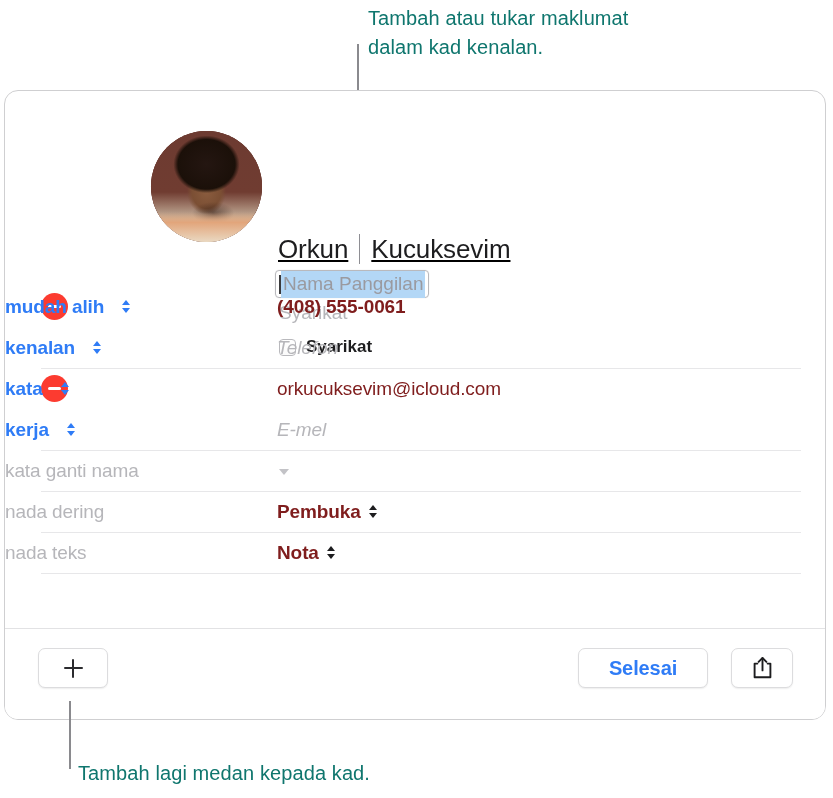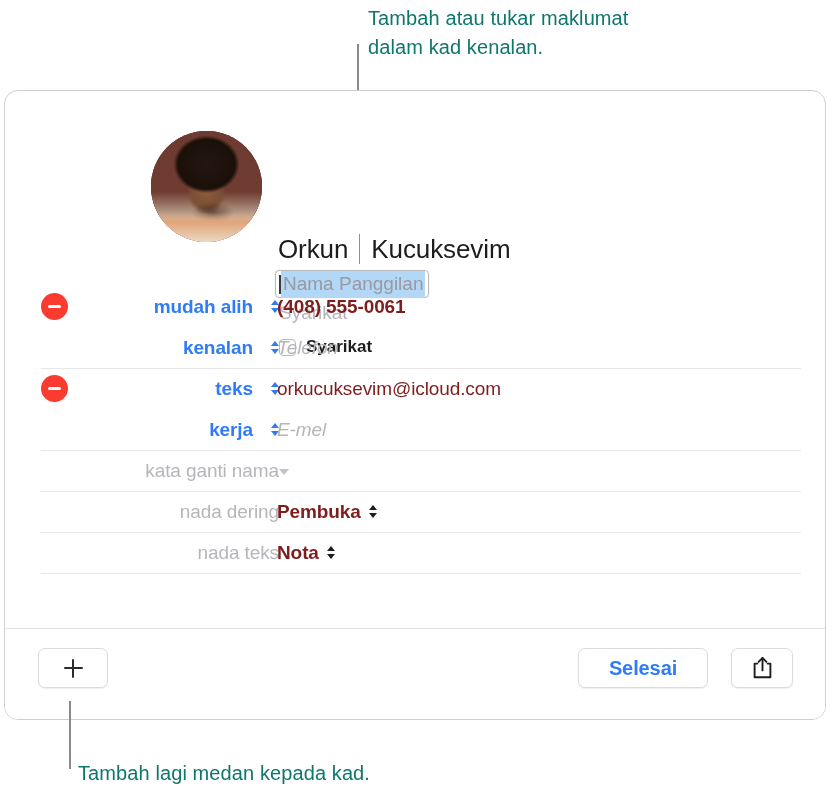"Orkun" #card-header .name-line { text-decoration: none -> underline }
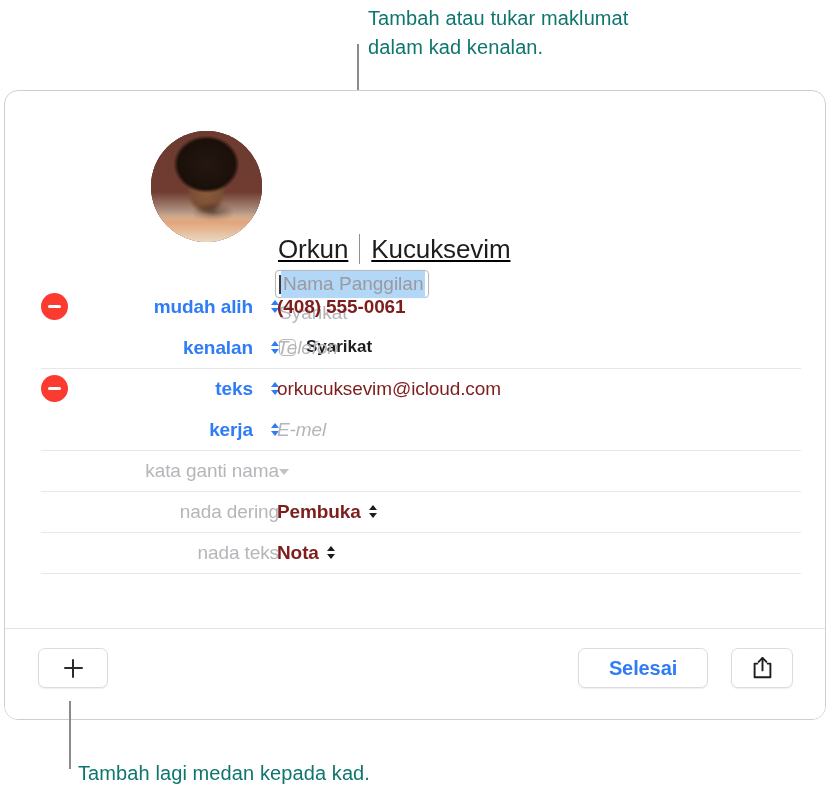"mudah alih" .label-cell { justify-content: flex-end -> none; left: 12px -> 0 }
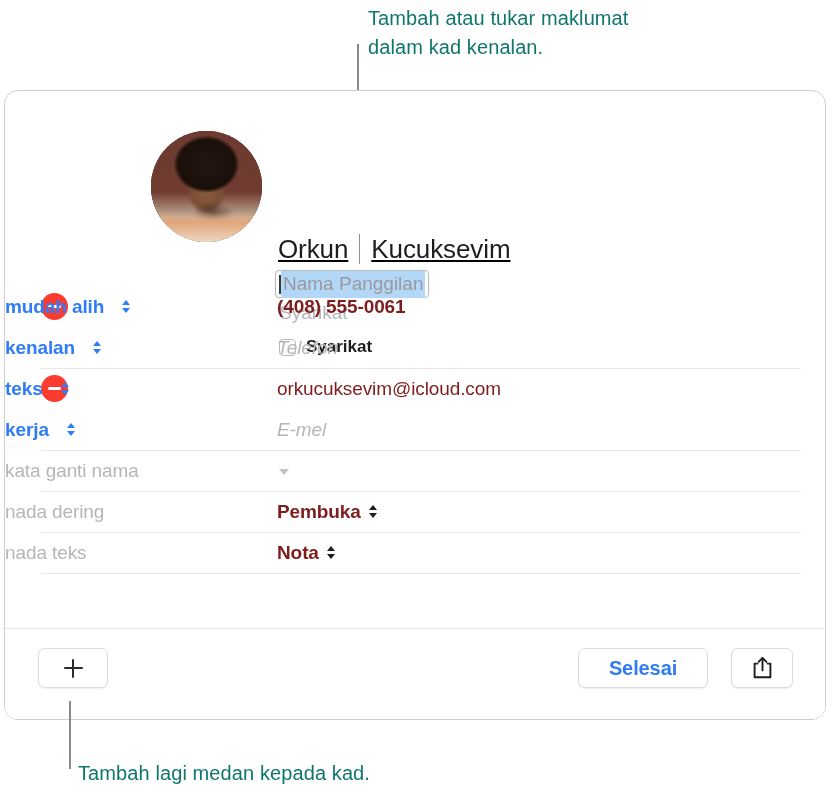"teks" span.lbl-text { text: teks -> kata }
